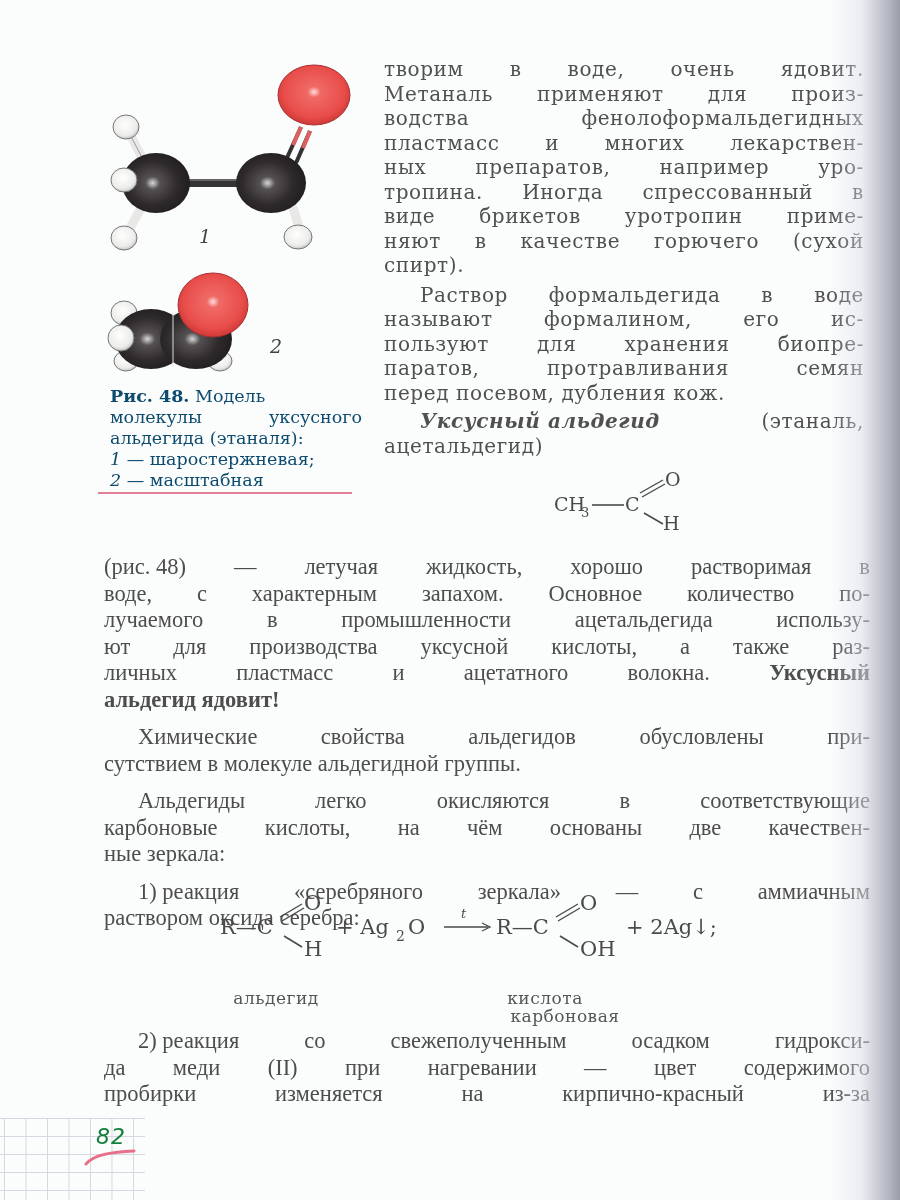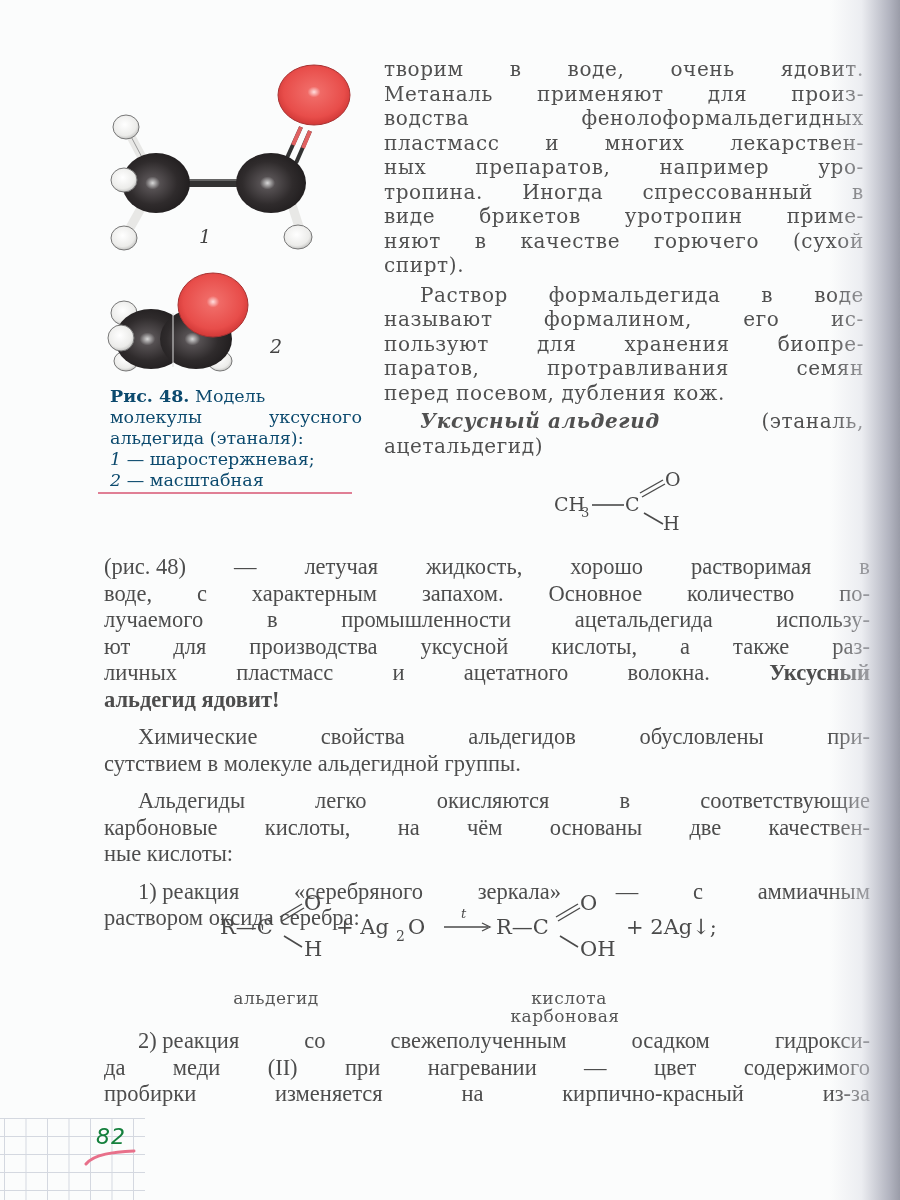"ные кислоты:" span.w { text: кислоты -> зеркала }
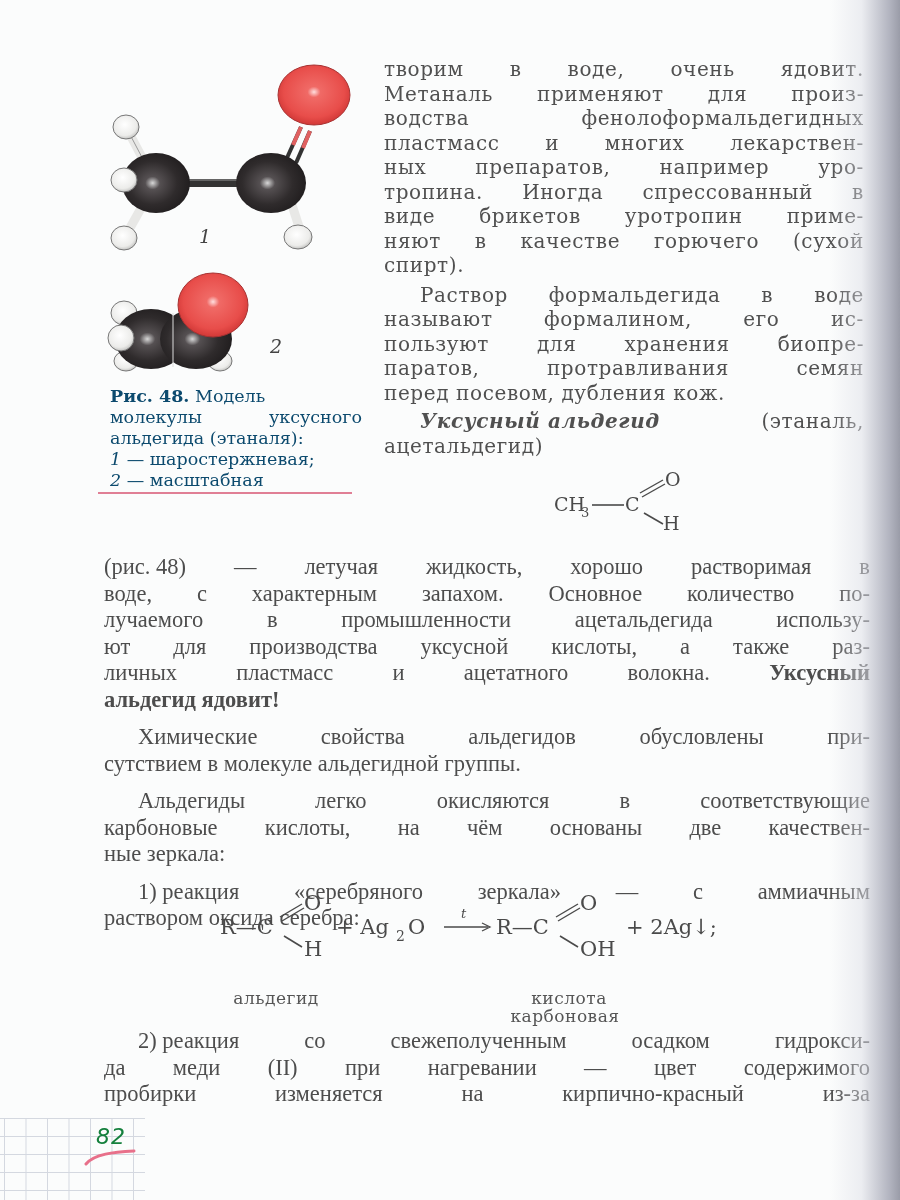"кислота" div.rx-label { left: 494px -> 470px }
